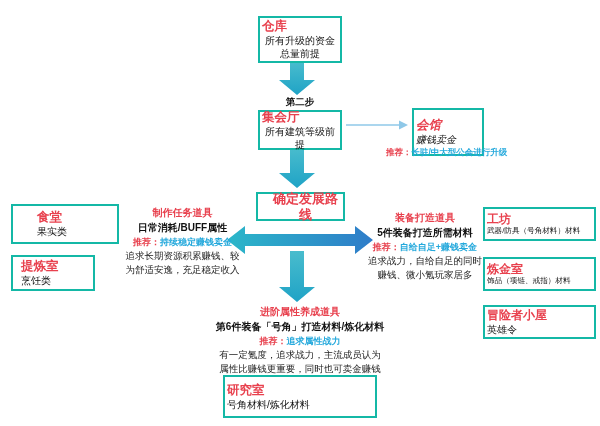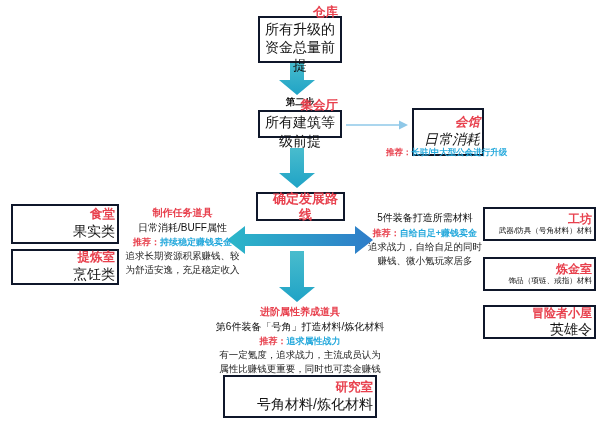"仓库" .box { align-items: flex-end -> flex-start; border: 2px solid #0f172a -> 2px solid #14b8a6 }
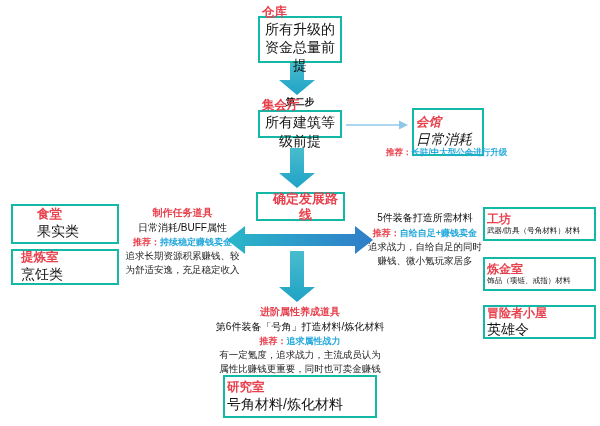"所有升级的资金总量前提" .box-desc { font-size: 14px -> 10px }
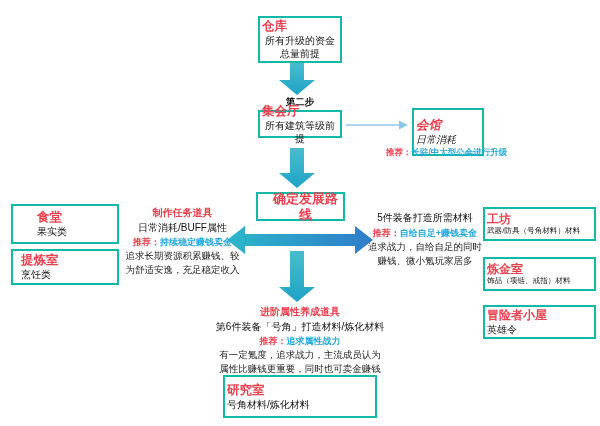"集会厅" div.box { height: 28px -> 40px }
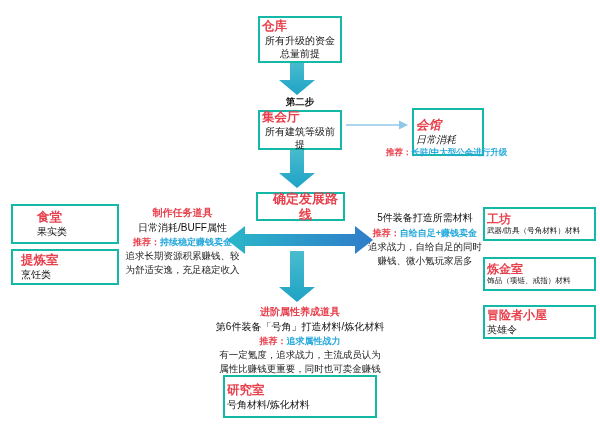"日常消耗" div.box-desc { text: 日常消耗 -> 赚钱卖金 }
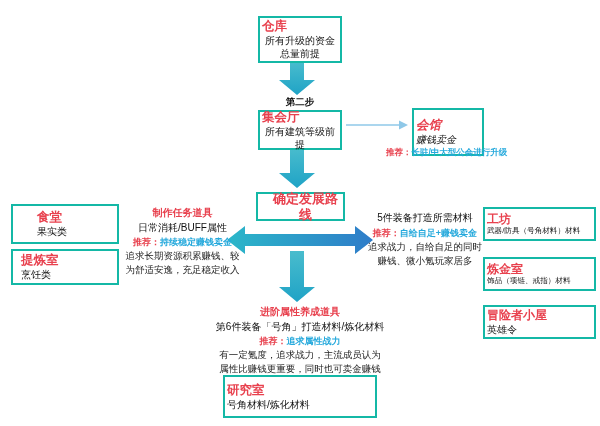"装备打造道具" div.branch-title { html: none -> <div>装备打造道具</div> }
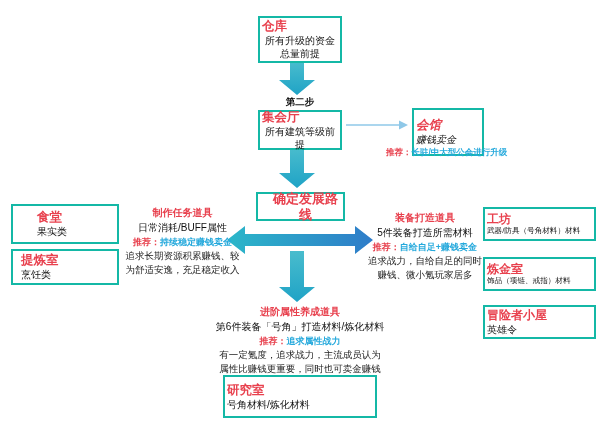"日常消耗/BUFF属性" .branch-subtitle { font-weight: normal -> bold }
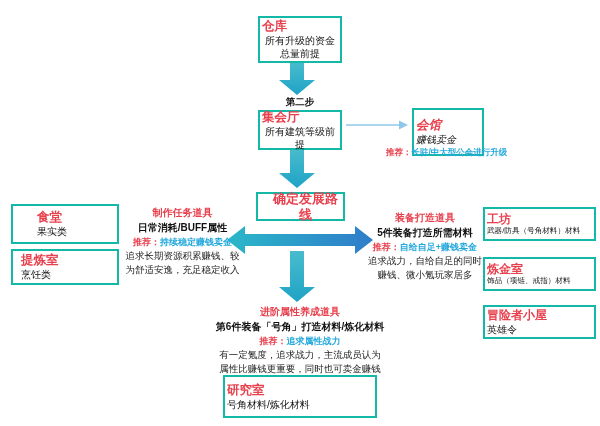"提炼室" div.box { top: 249px -> 255px; width: 108px -> 84px }
